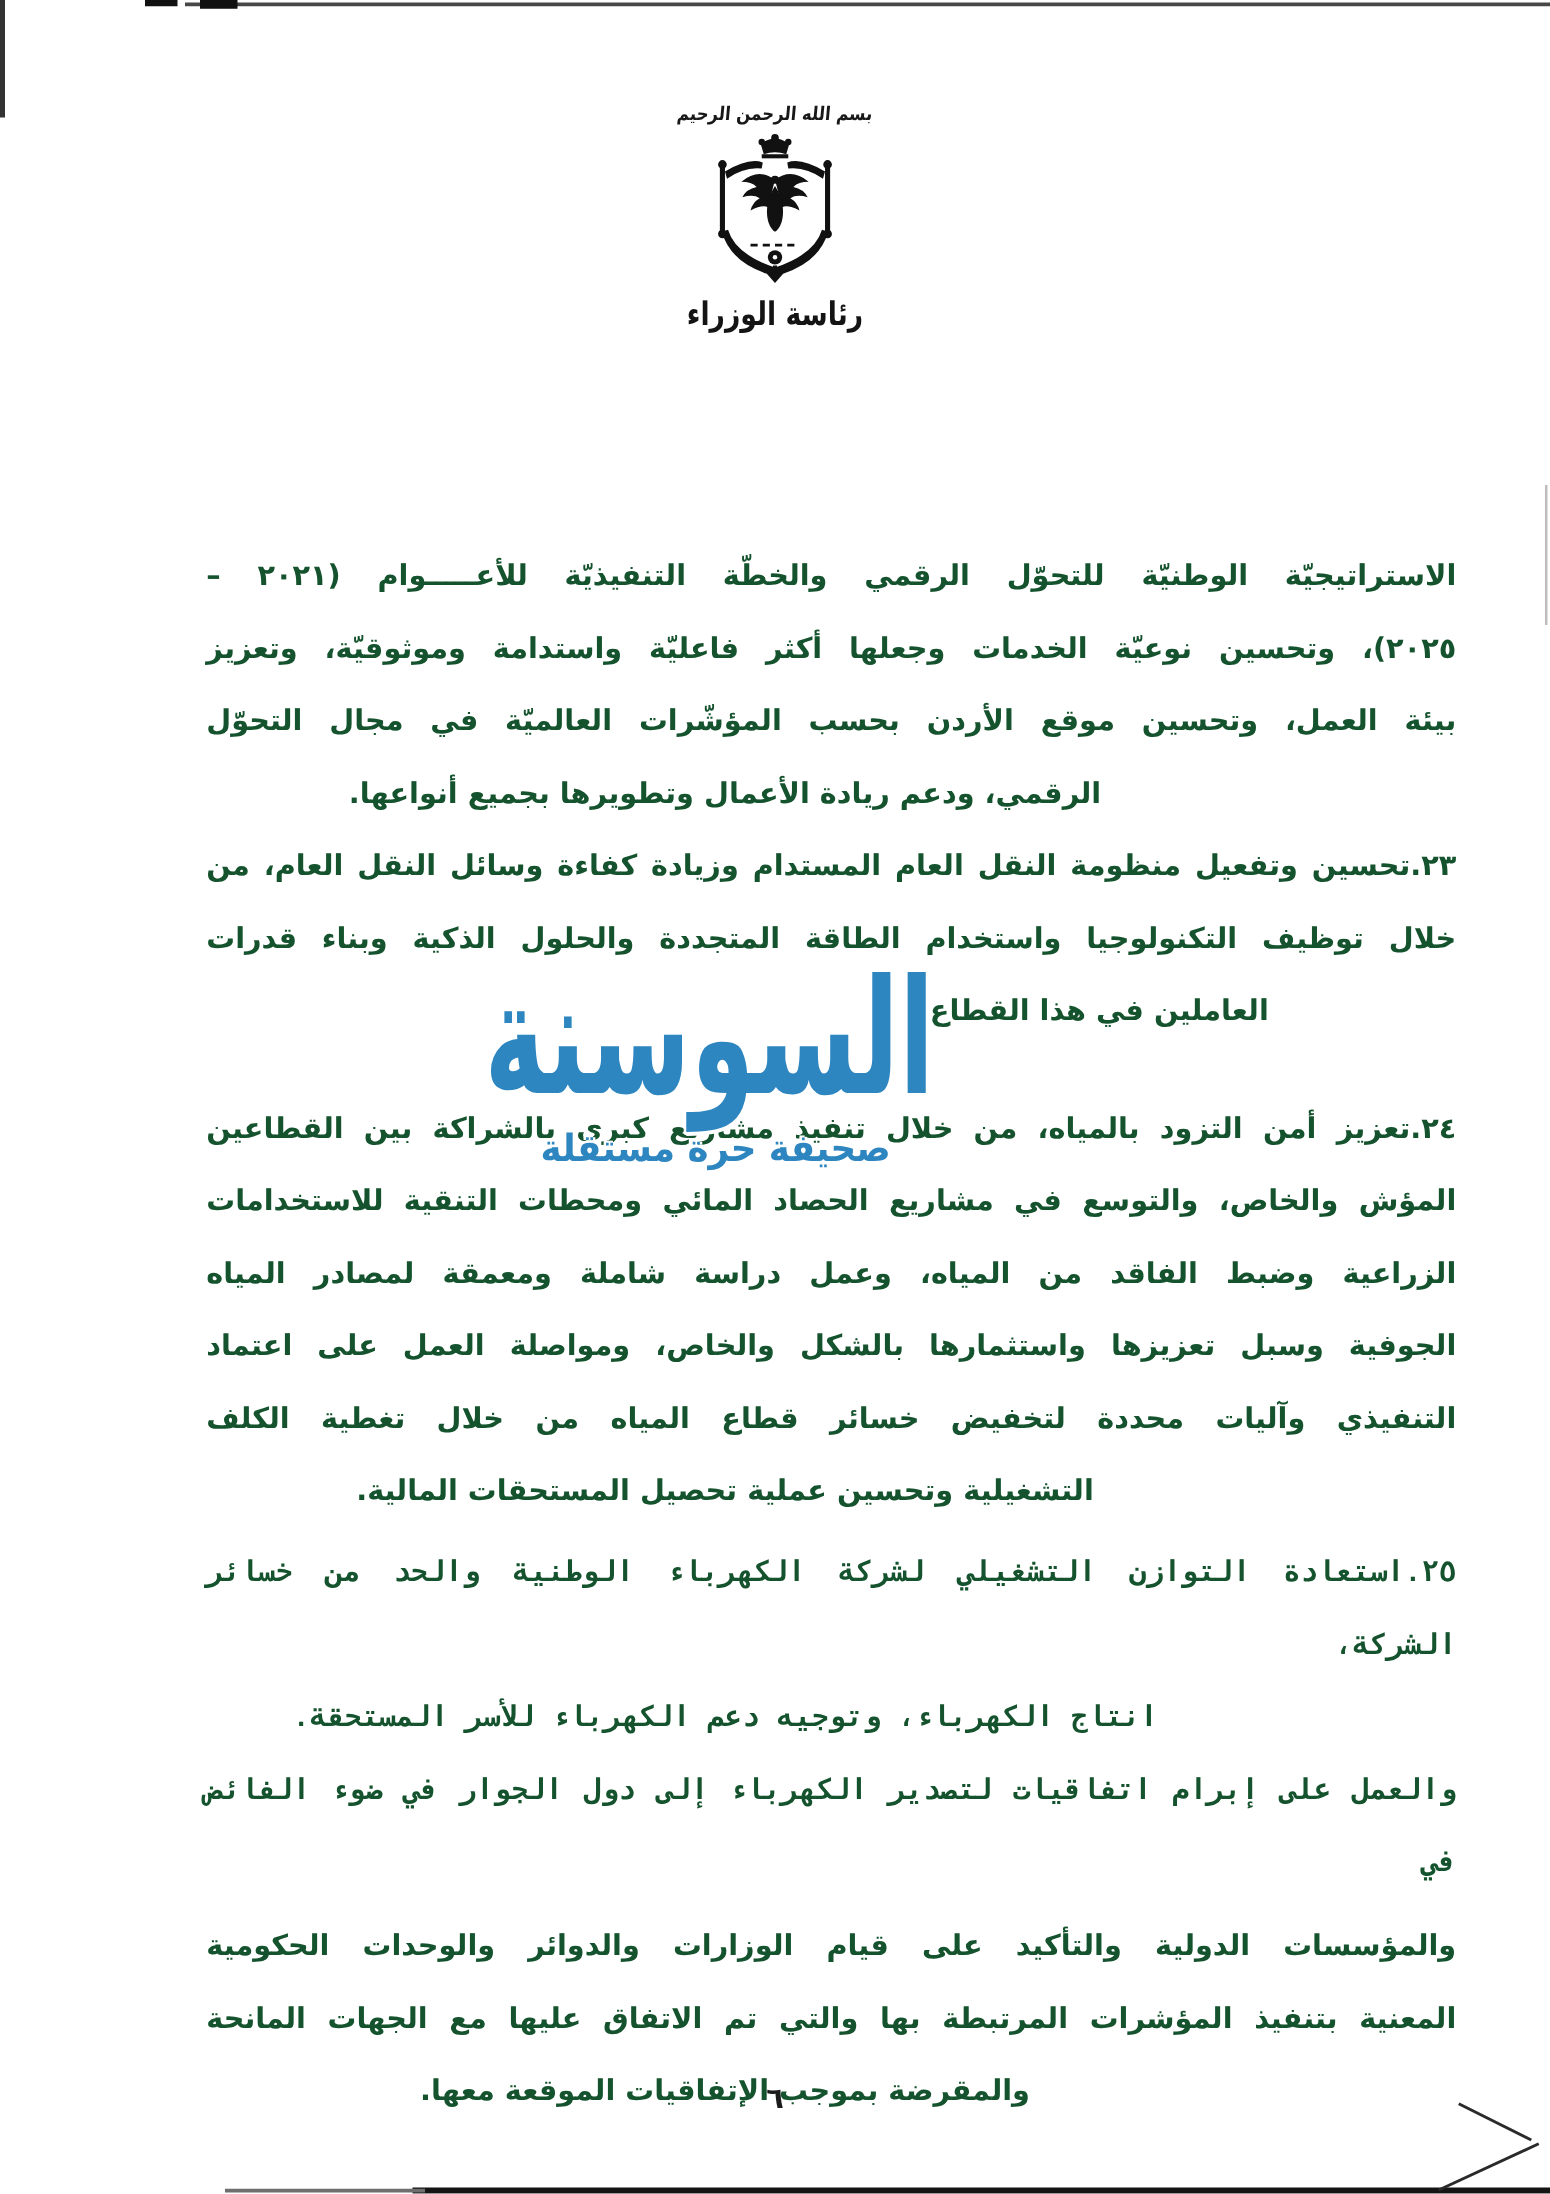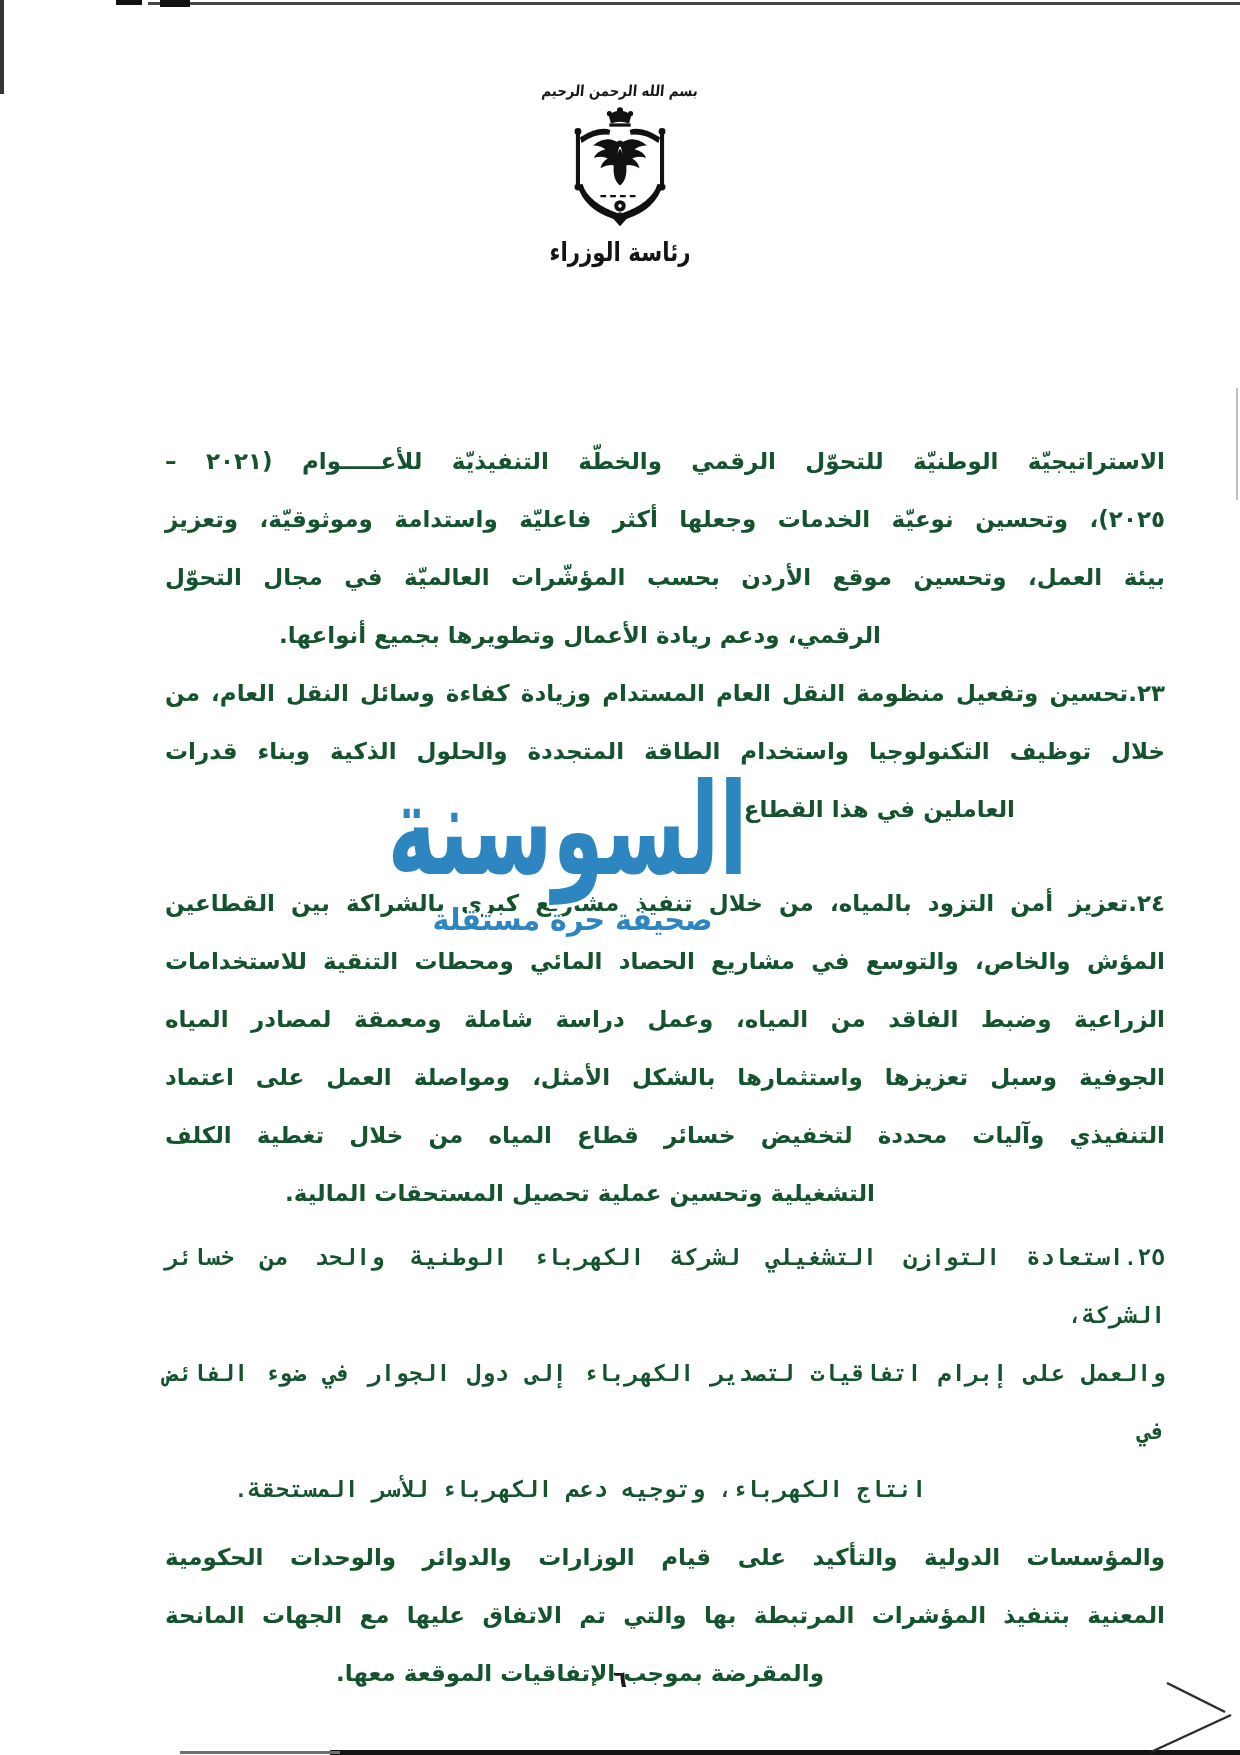"الجوفية وسبل تعزيزها واستثمارها بالشكل" div.line { text: الأمثل -> والخاص }
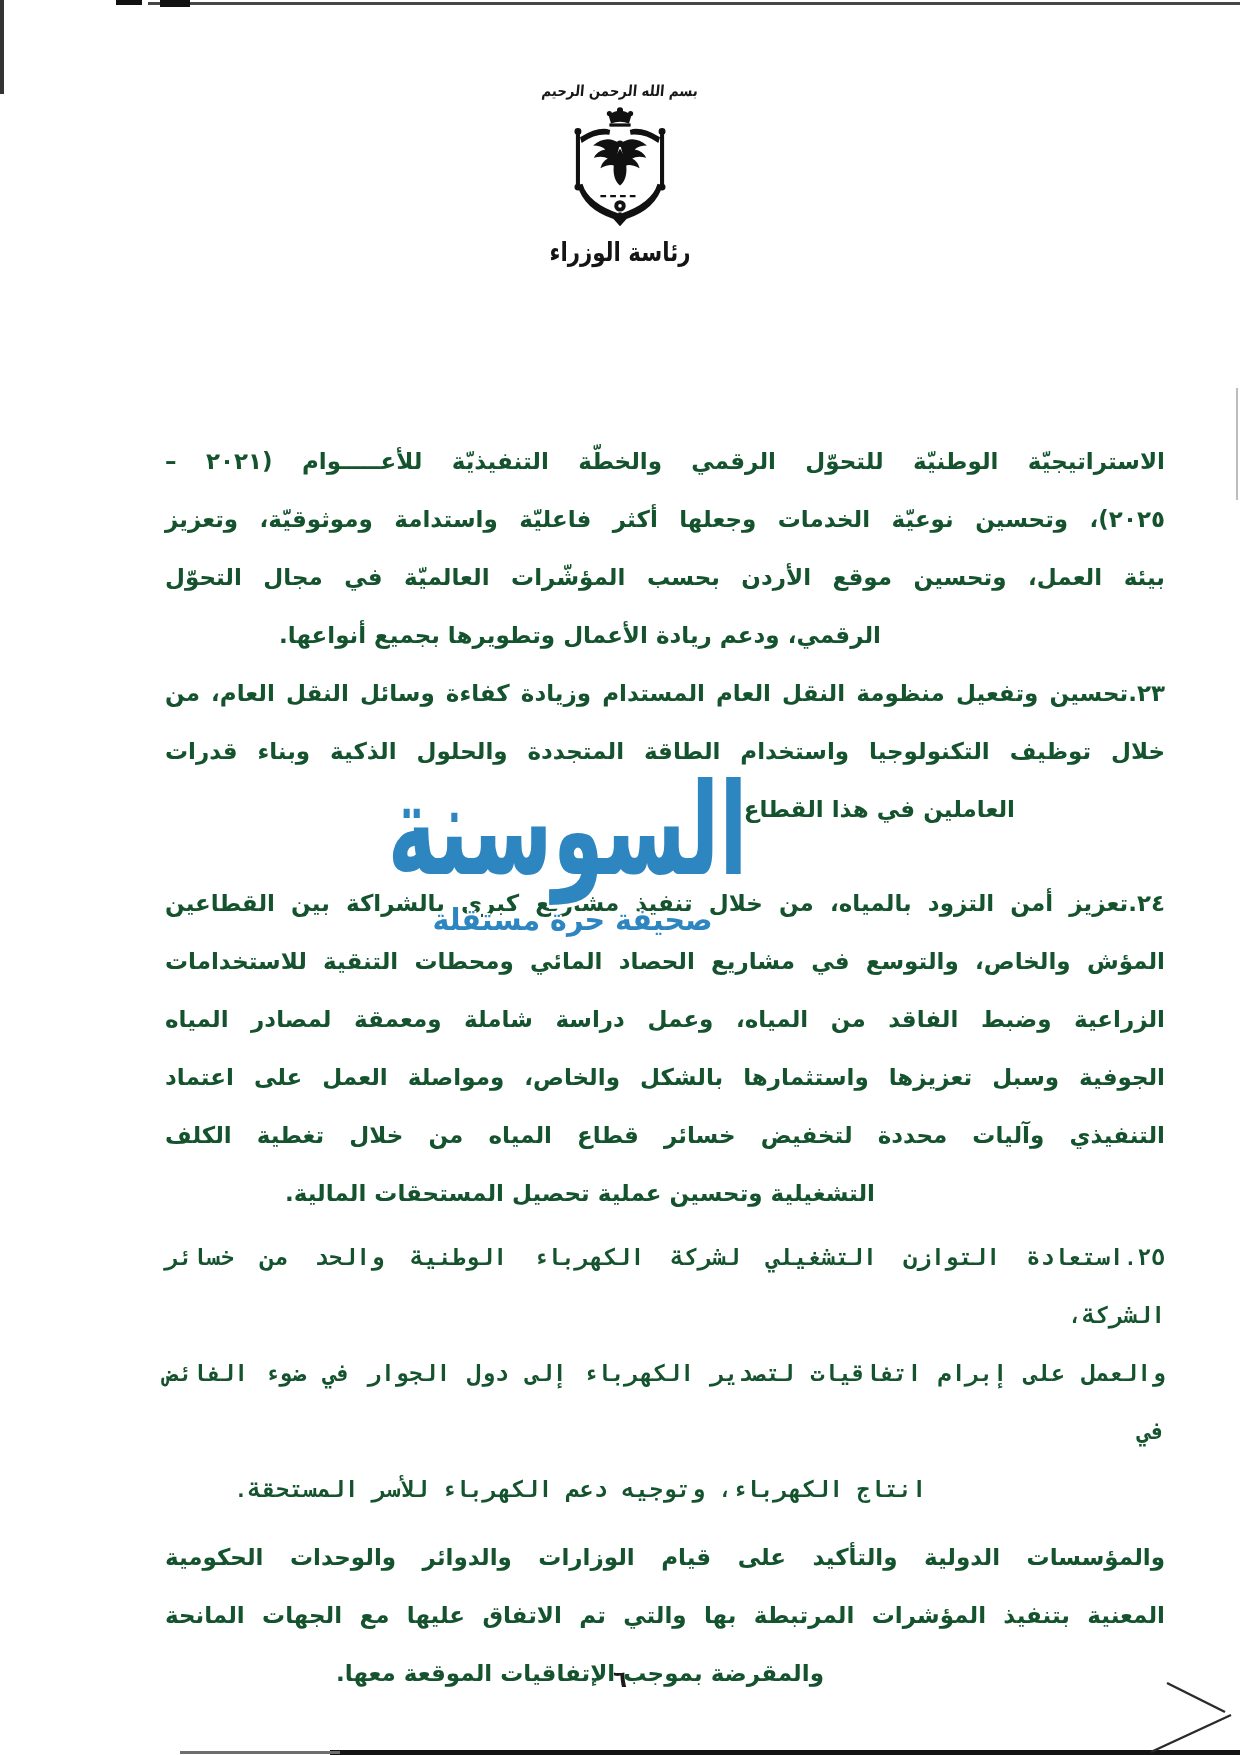"والعمل على إبرام اتفاقيات لتصدير" div.line { order: before "انتاج الكهرباء، وتوجيه دعم الكهرباء" -> after "انتاج الكهرباء، وتوجيه دعم الكهرباء" }
